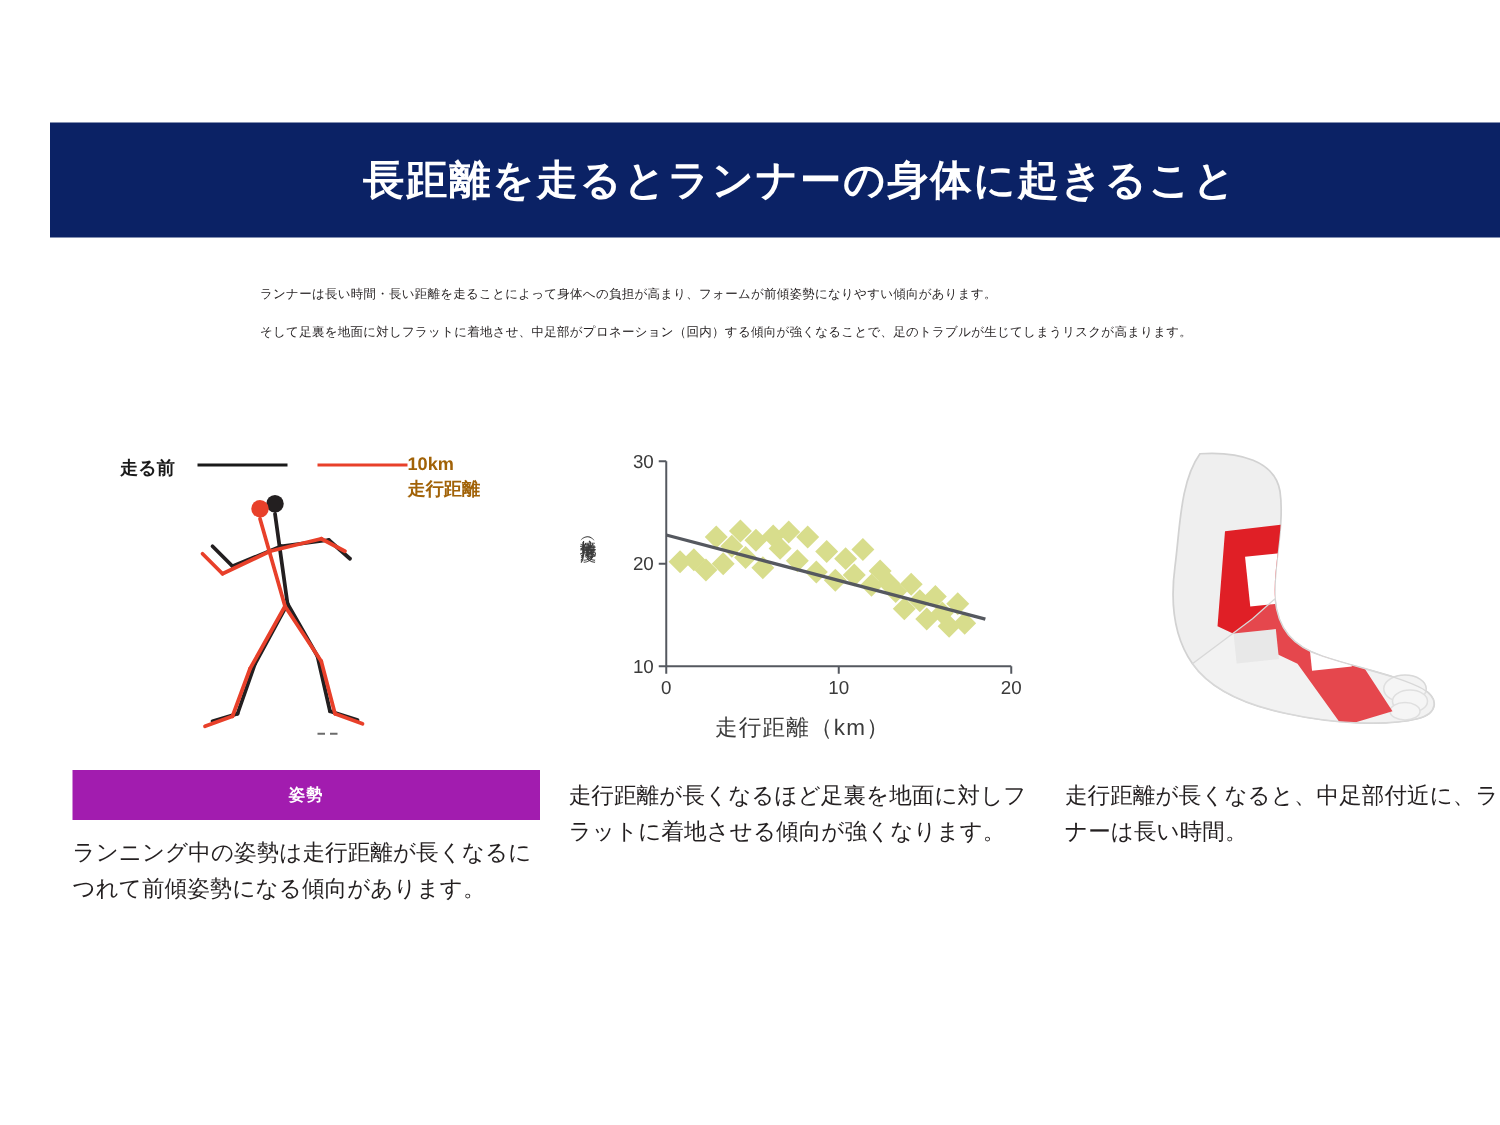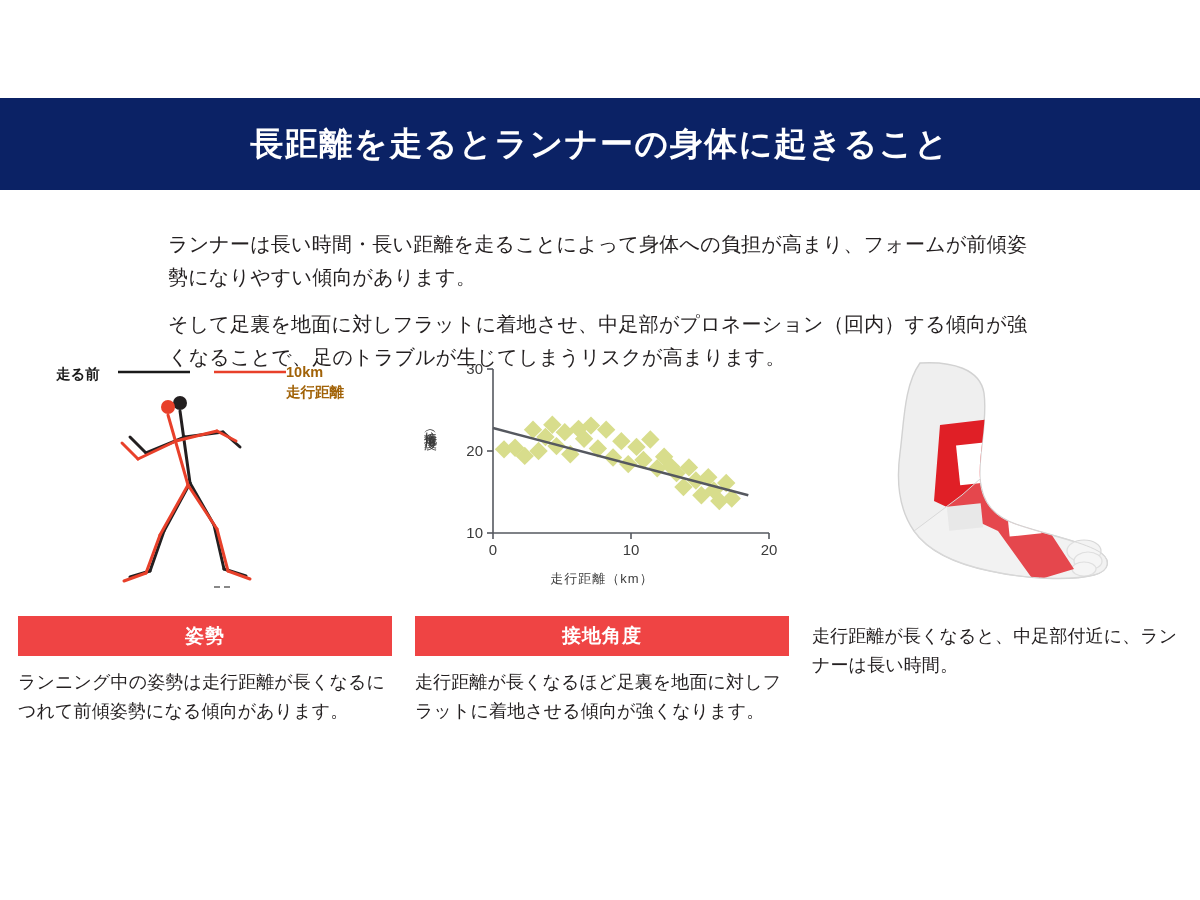"長距離を走るとランナーの身体に起きること" .page { margin-left: none -> 40px }
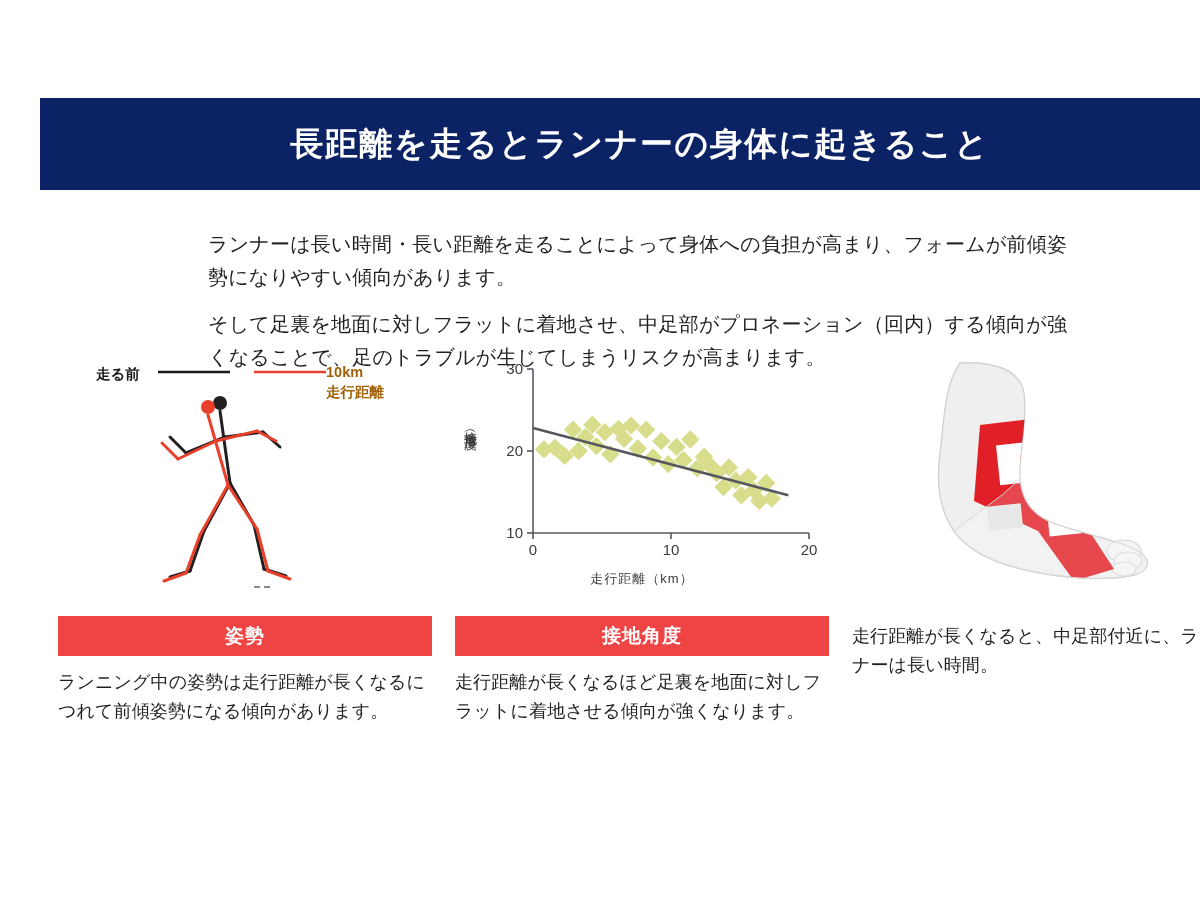"ランナーは長い時間・長い距離を走ることによって身体への負担が高まり、フォームが前" .intro p { font-size: 20px -> 10px }
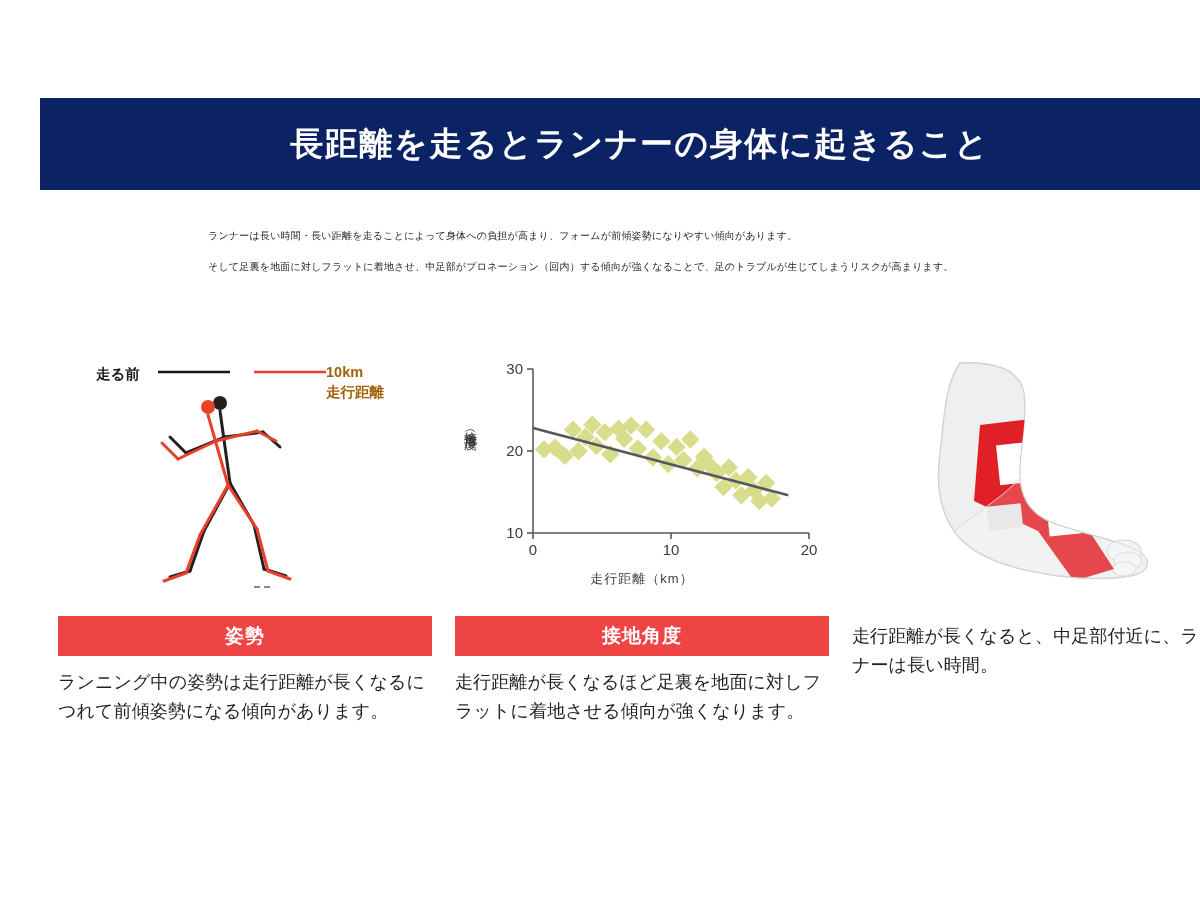"走行距離（km）" .chart-xlabel { font-size: 13px -> 18px }
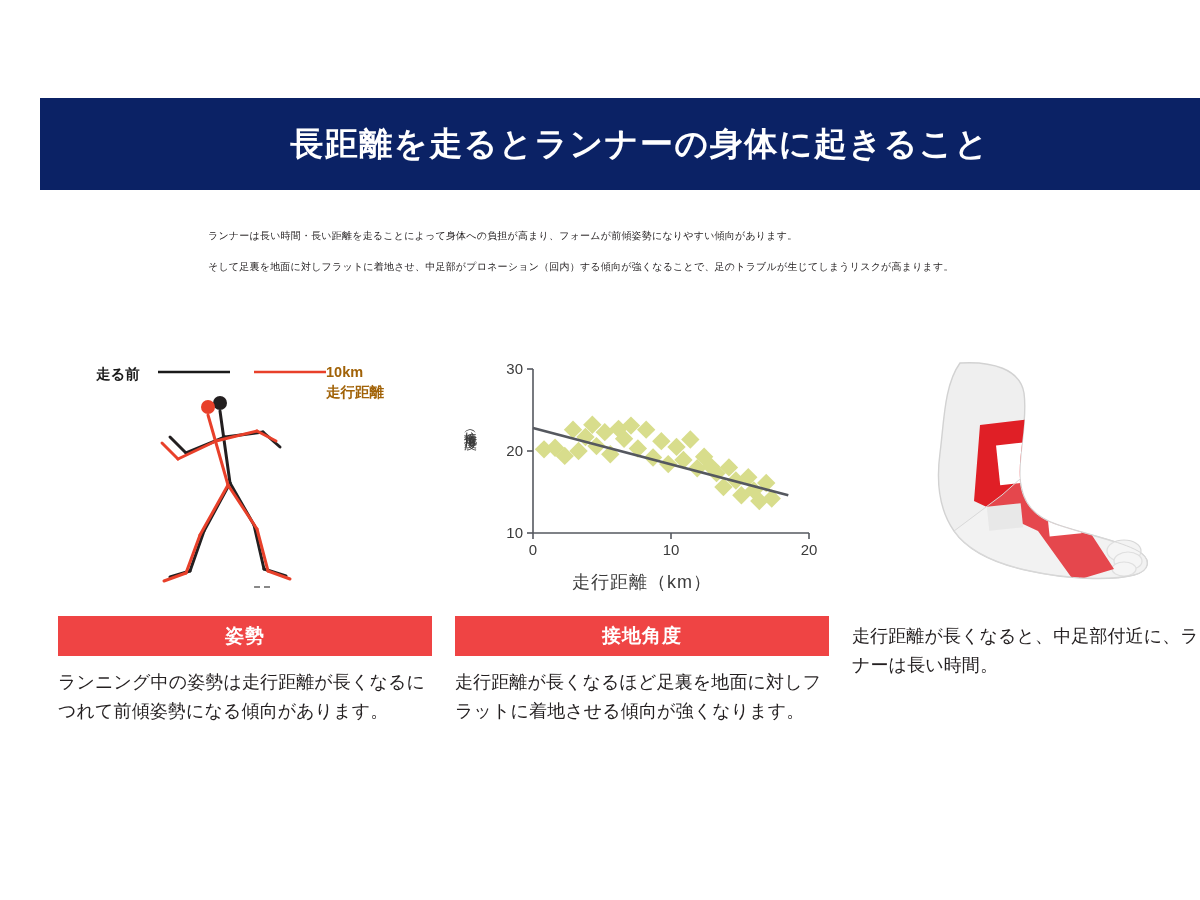"姿勢" .col-head { background: #ef4444 -> #a21caf; font-size: 19px -> 13px }
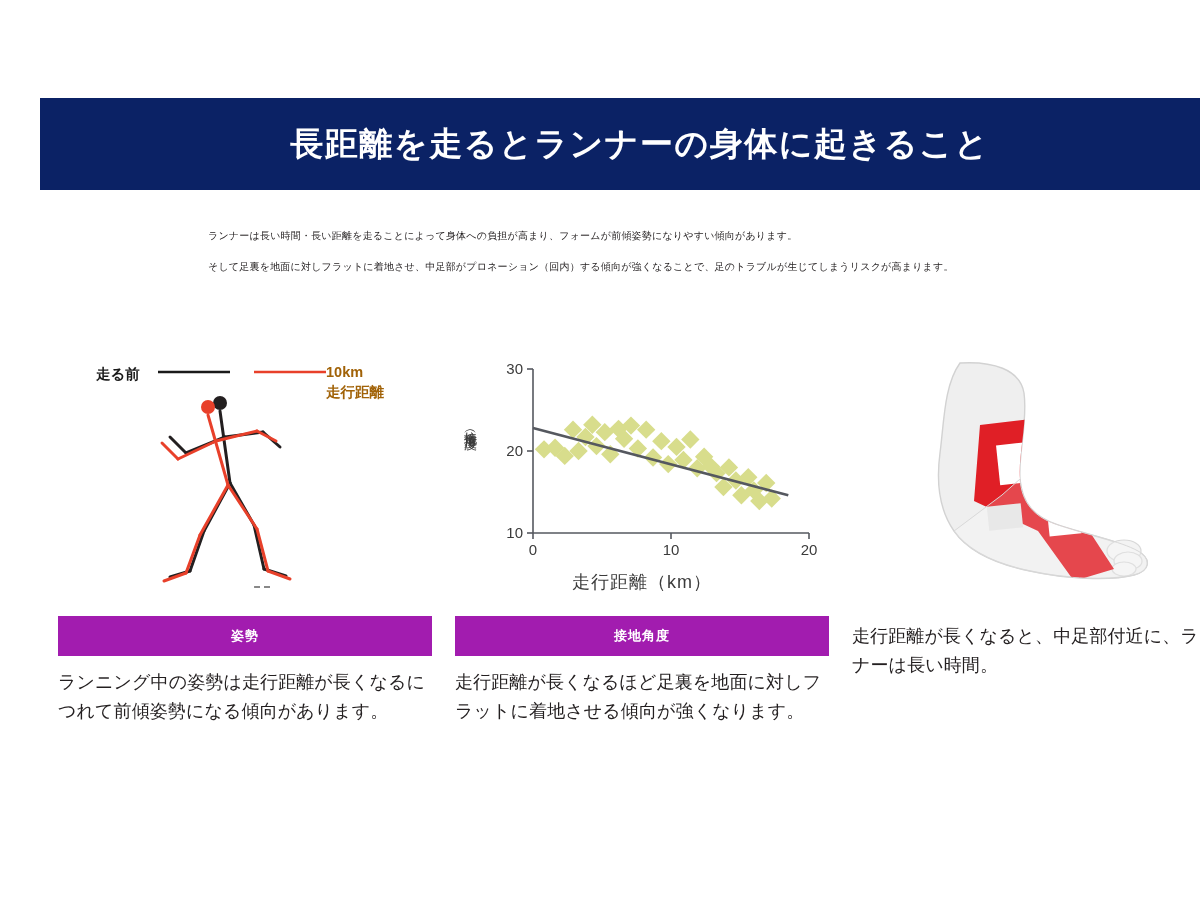"接地角度" div.col-head { html: <div>接地角度</div> -> none }
